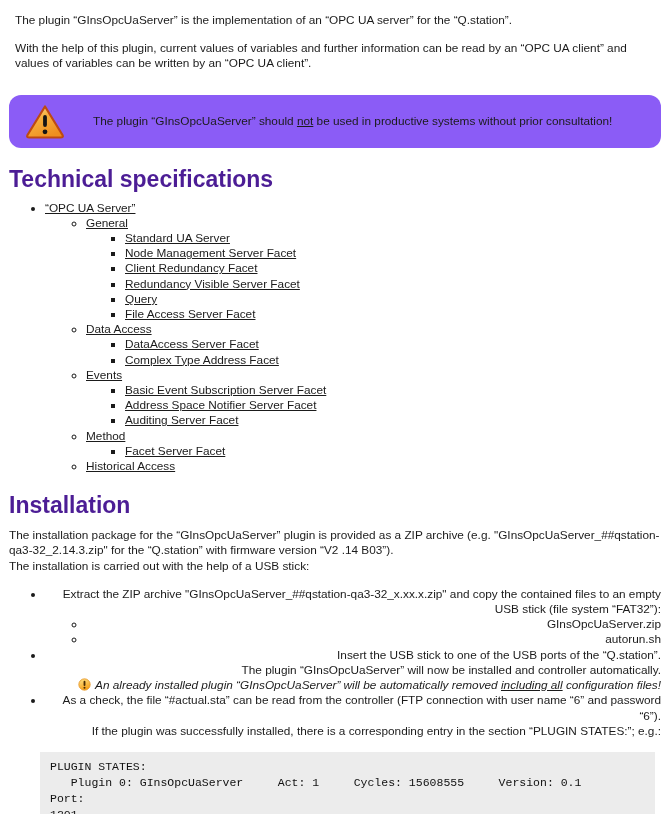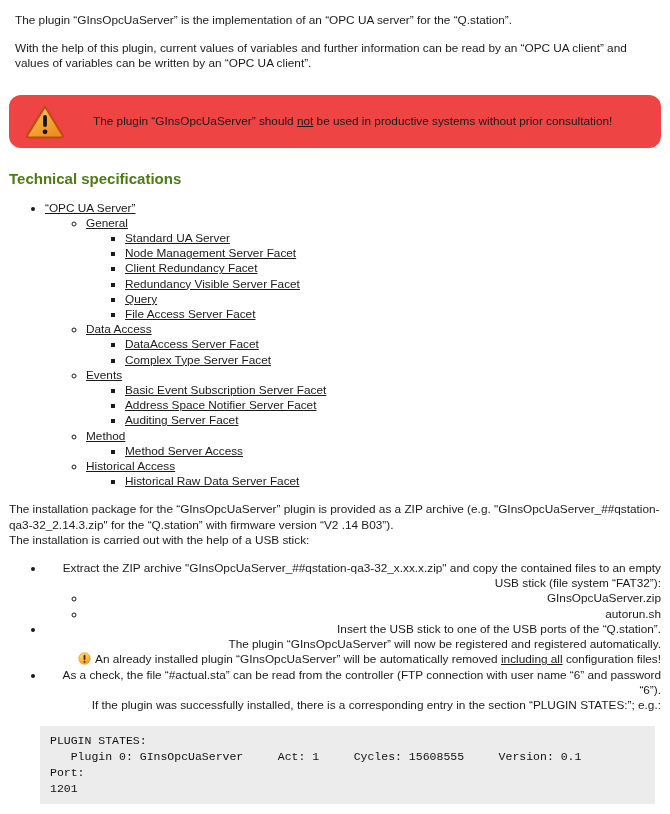"The plugin “GInsOpcUaServer” should not" .warning-box { background: #ef4444 -> #8b5cf6 }
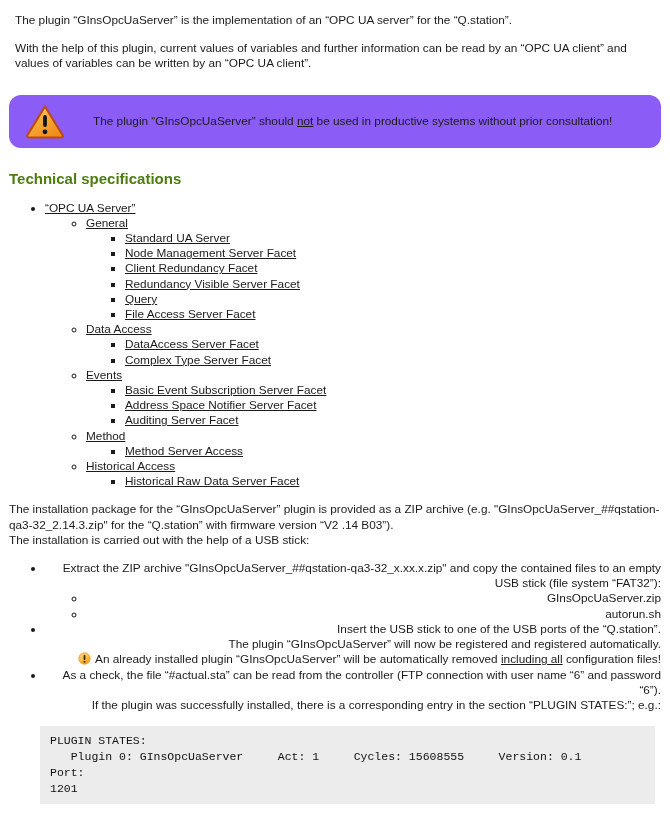"Technical specifications" h2 { color: #4d7c0f -> #4c1d95; font-size: 15px -> 23px }
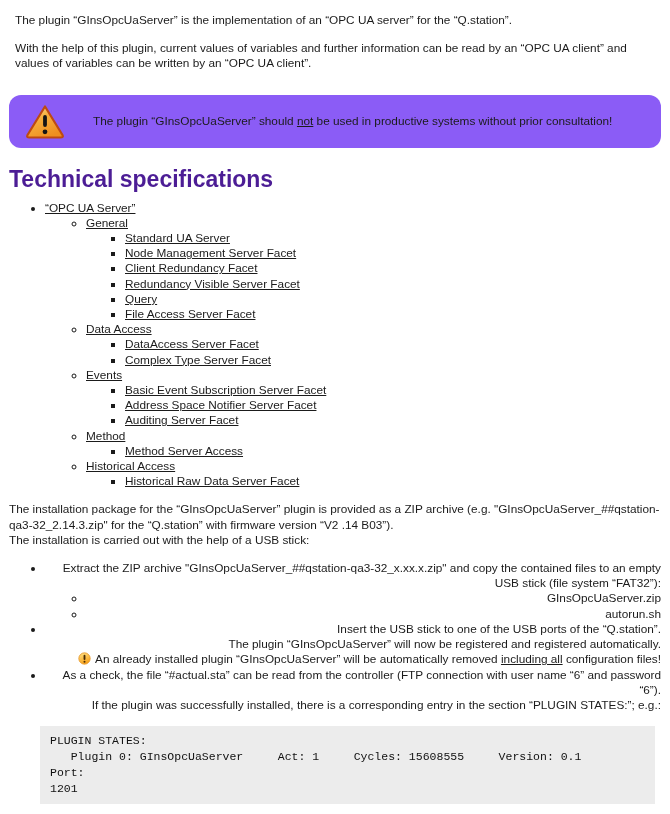"Complex Type Server Facet" li { text: Server -> Address }
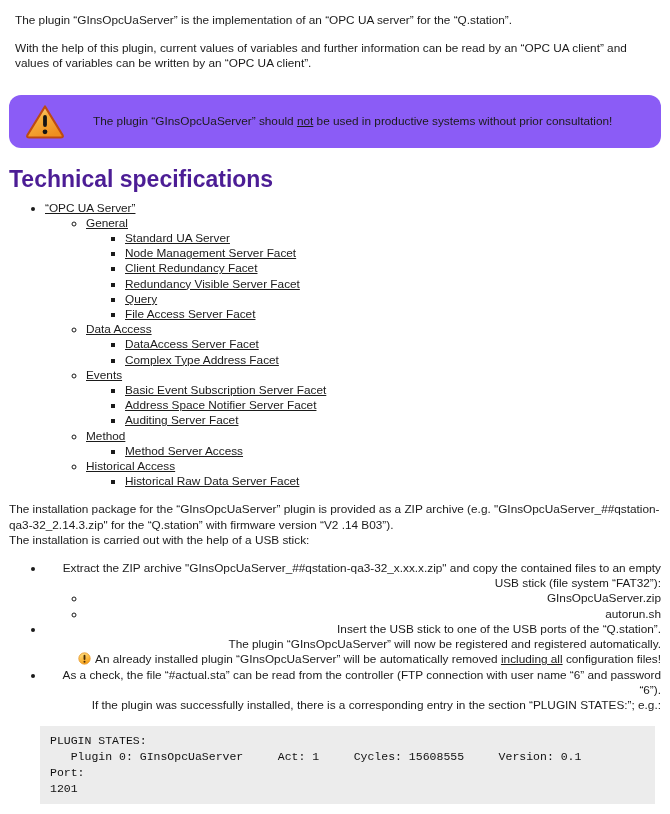"Method Server Access" li { text: Method Server Access -> Facet Server Facet }
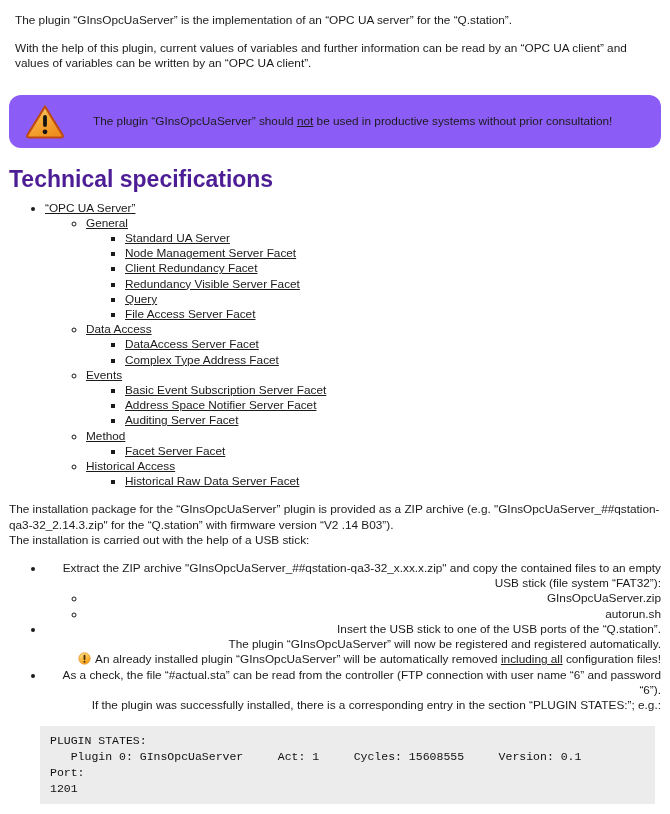"Historical Raw Data Server Facet" ul.l3 { html: <ul> <li>Historical Raw Data Server Facet</li> </ul> -> none }
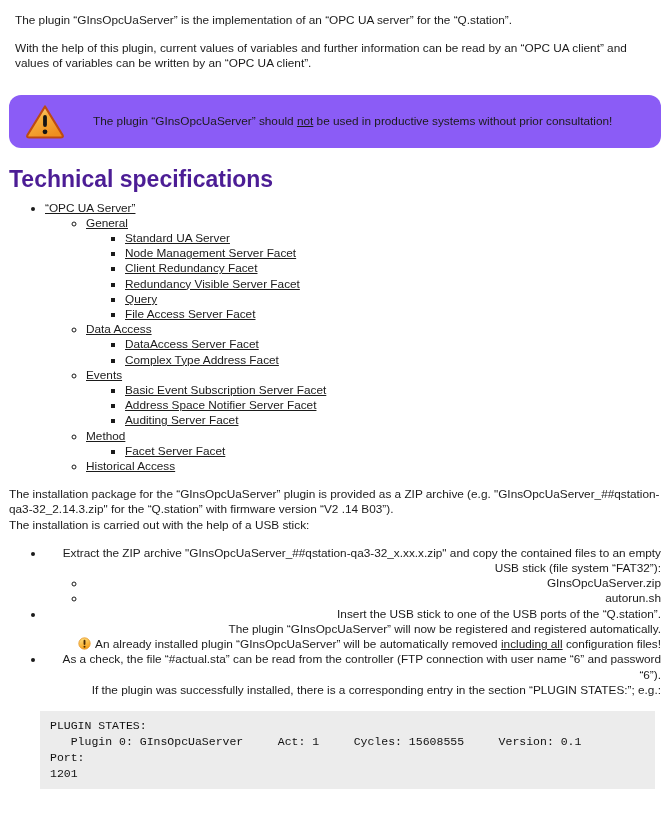"Installation" h2 { html: none -> <h2>Installation</h2> }
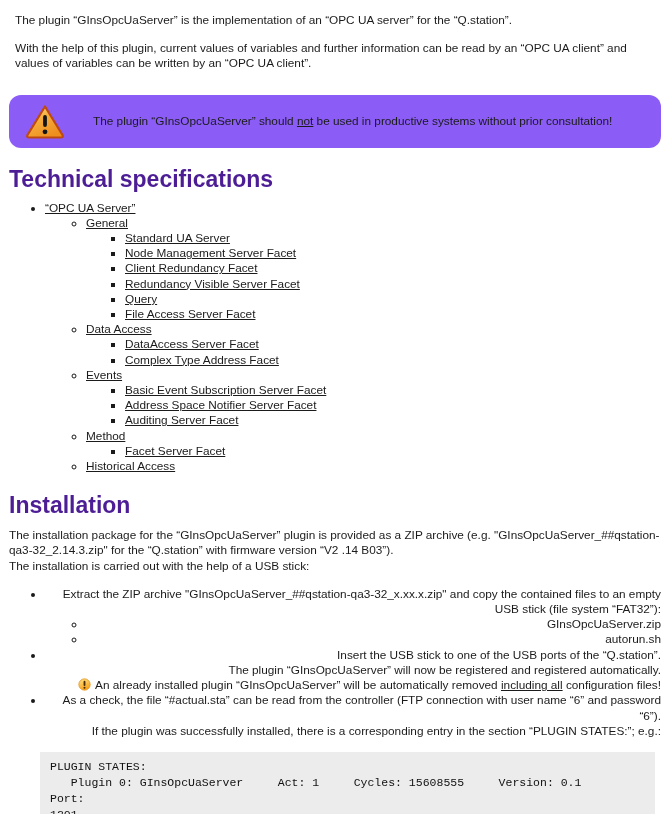"The plugin “GInsOpcUaServer” will now" div { text: registered and registered -> installed and controller }
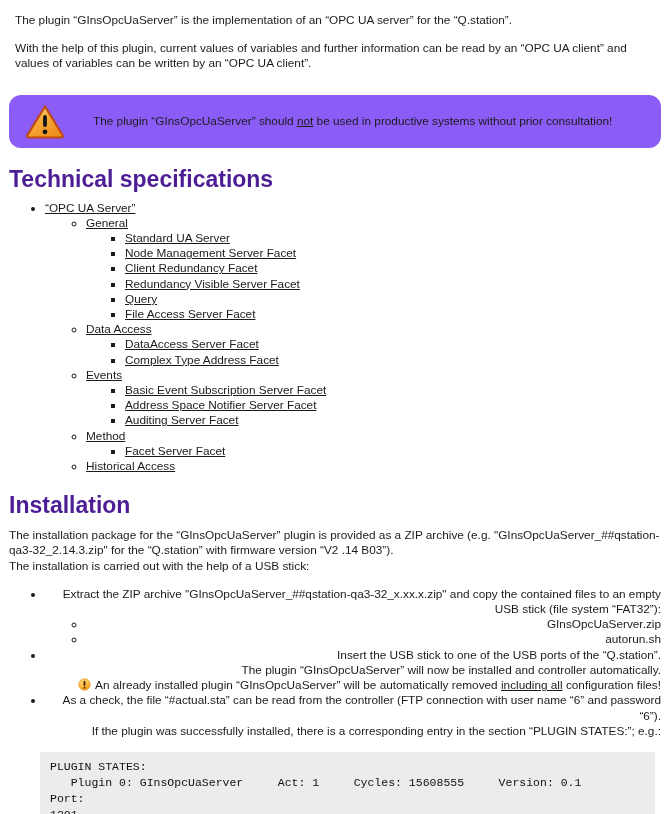"An already installed plugin" .note-line { font-style: none -> italic }
